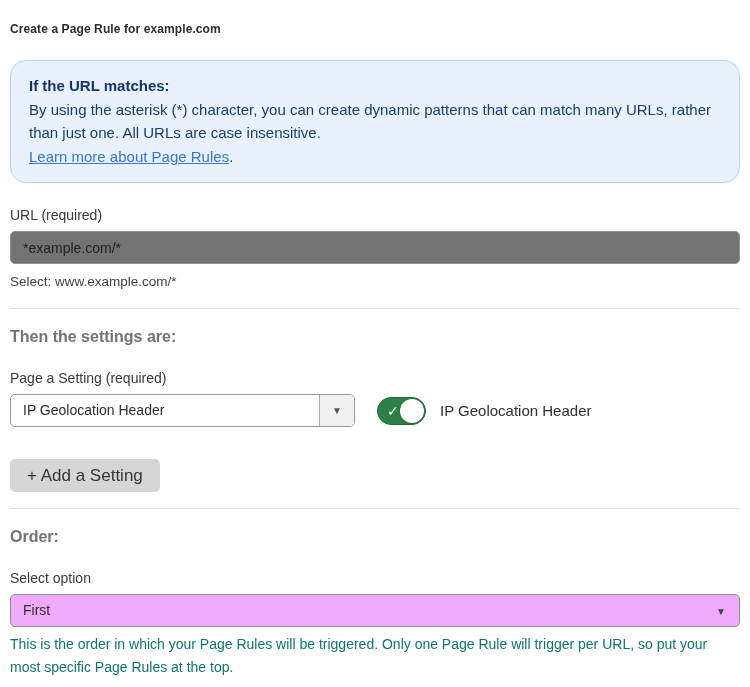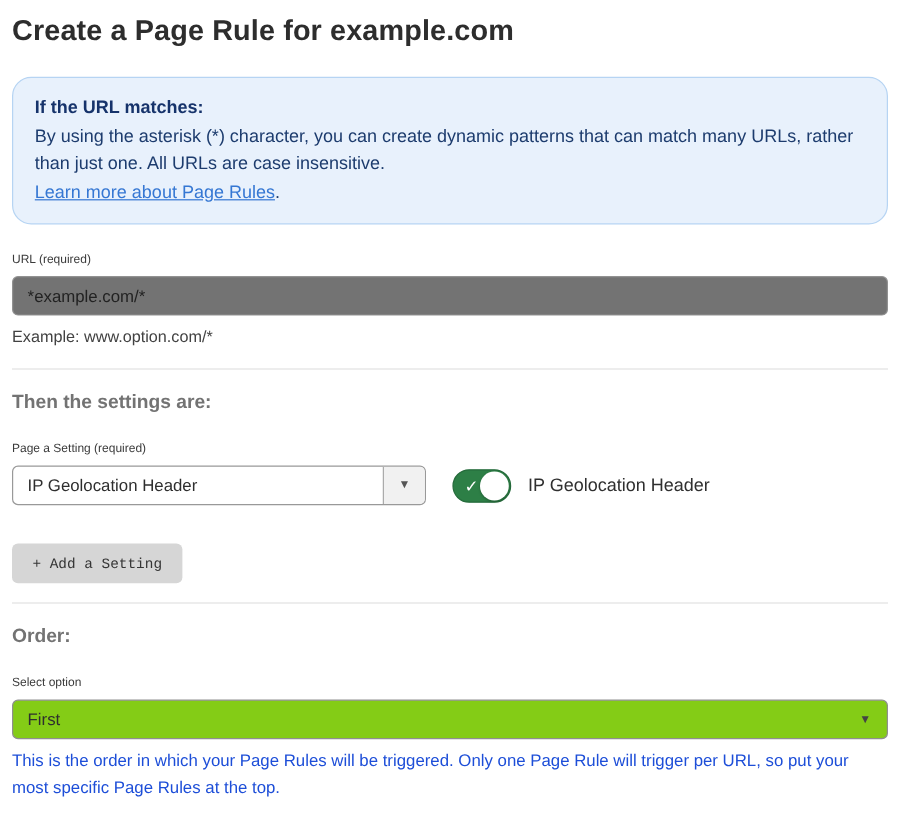"Create a Page Rule for" .page-title { font-size: 24px -> 12px; margin-top: 2px -> 12px }
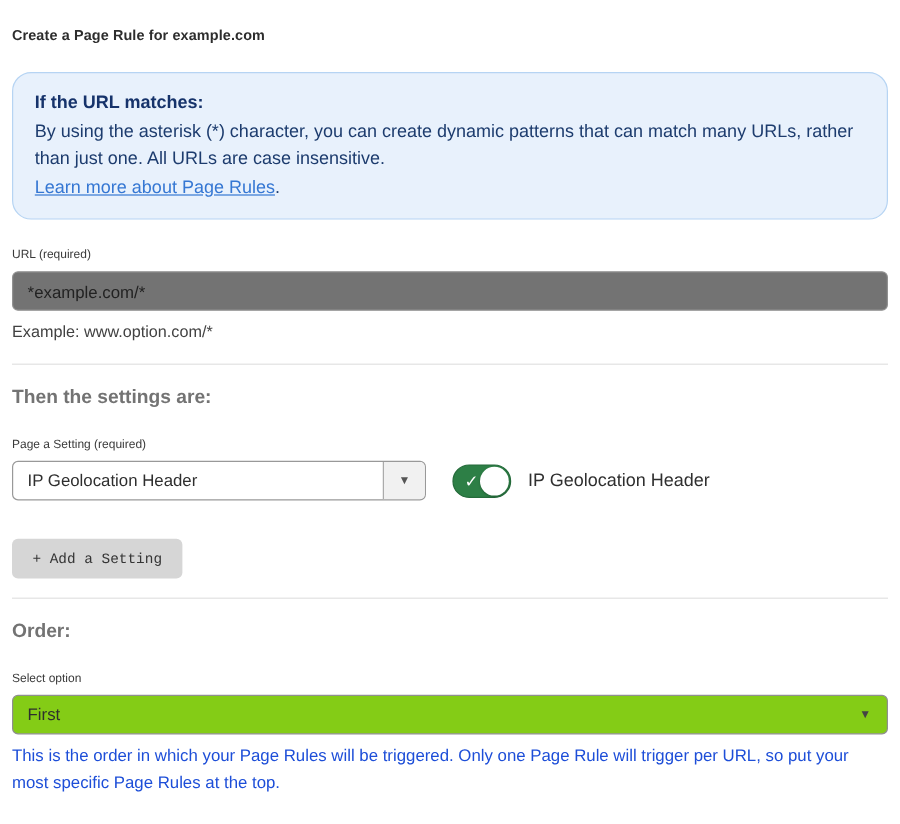"URL (required)" .field-label { font-size: 10px -> 14px }
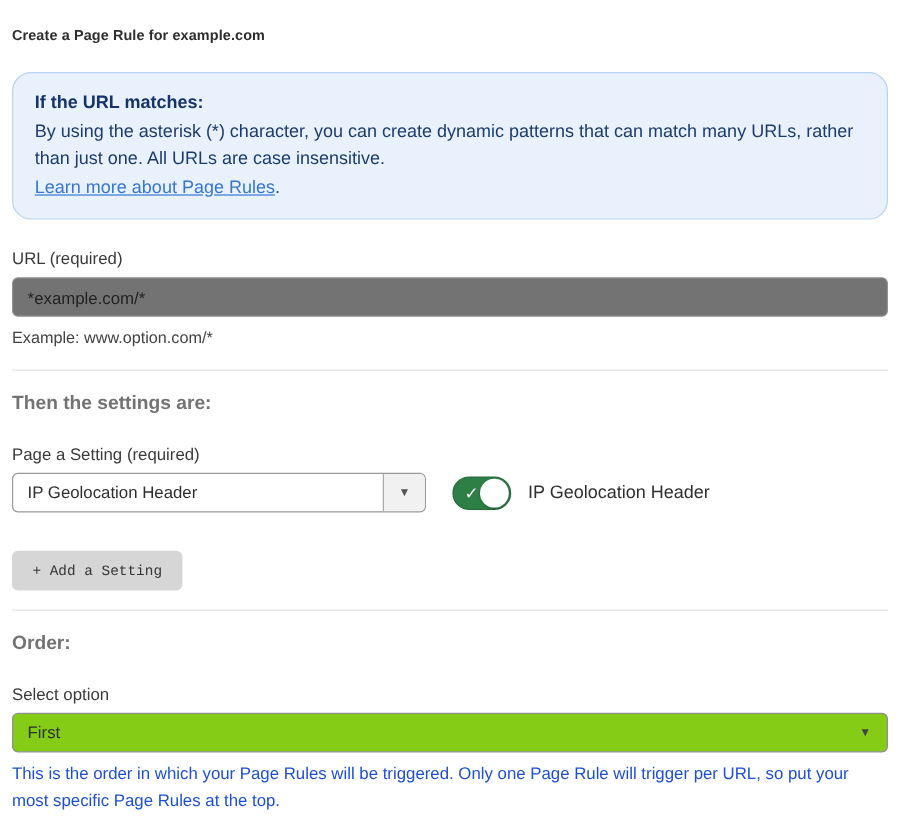"Example: www.option.com/*" div.helper-text { text: Example: www.option.com/ -> Select: www.example.com/ }
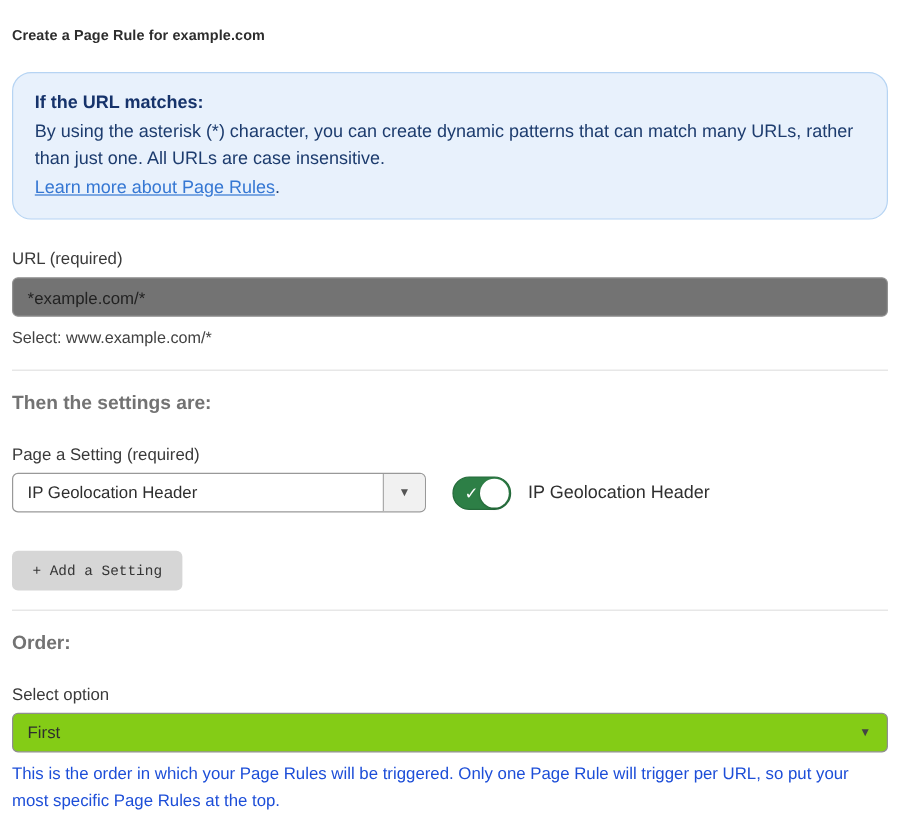"+ Add a Setting" .btn { font-family: Liberation Mono, monospace -> Liberation Sans, sans-serif; font-size: 12px -> 17px }
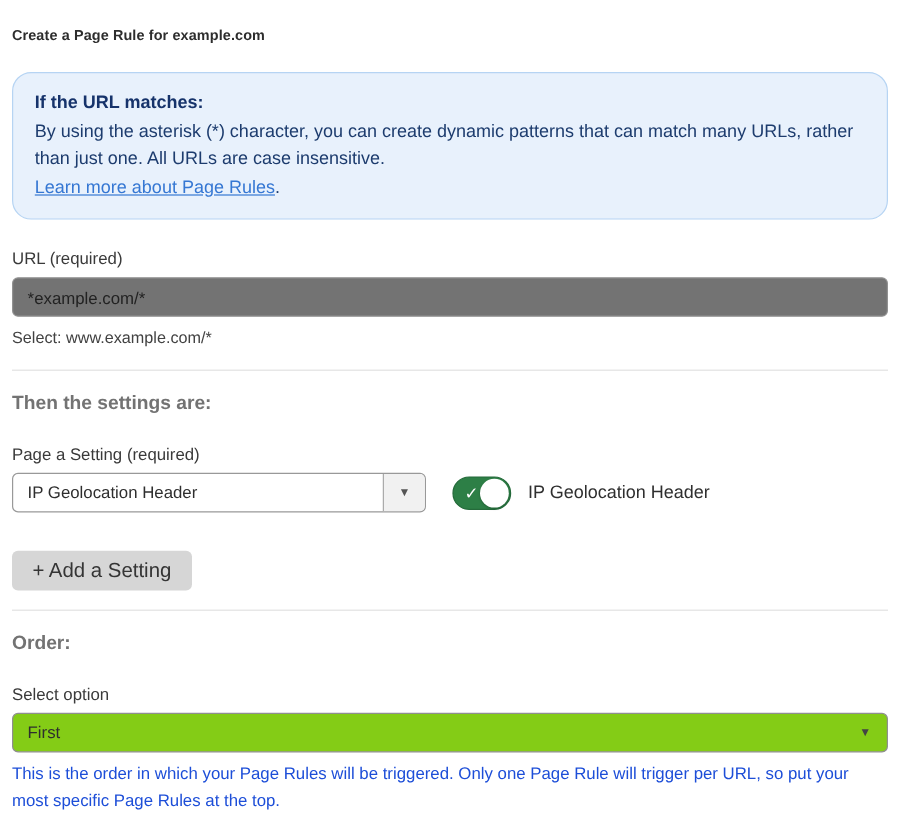"First" .select-box { background: #84cc16 -> #f0abfc }
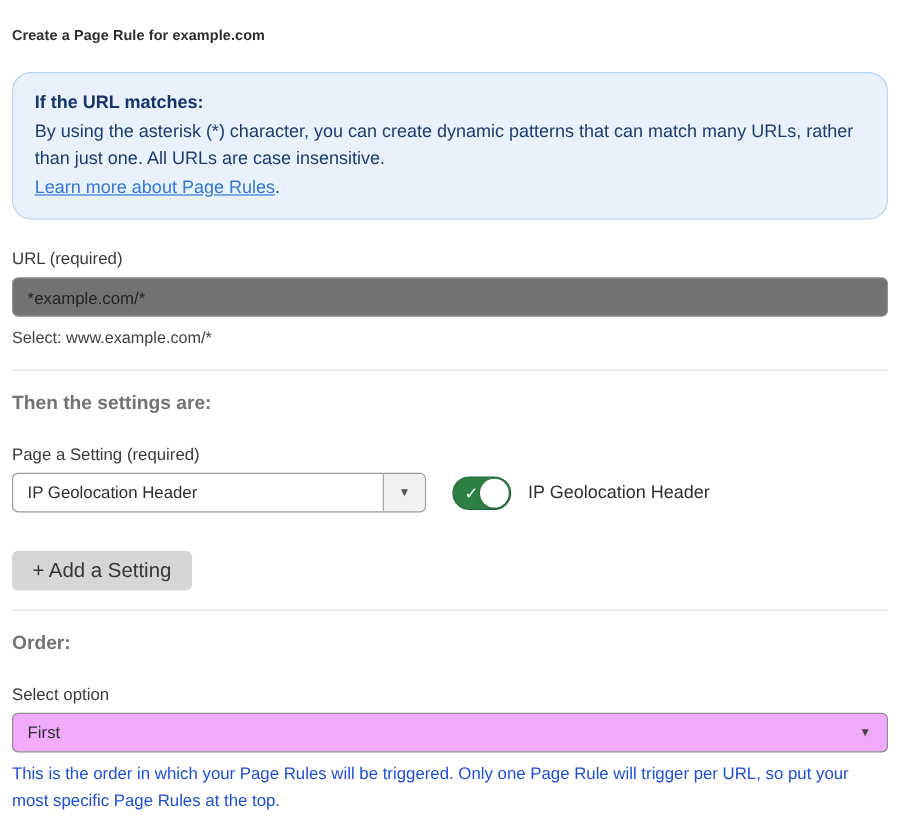"This is the order in" .order-helper { color: #1d4ed8 -> #0f766e }
